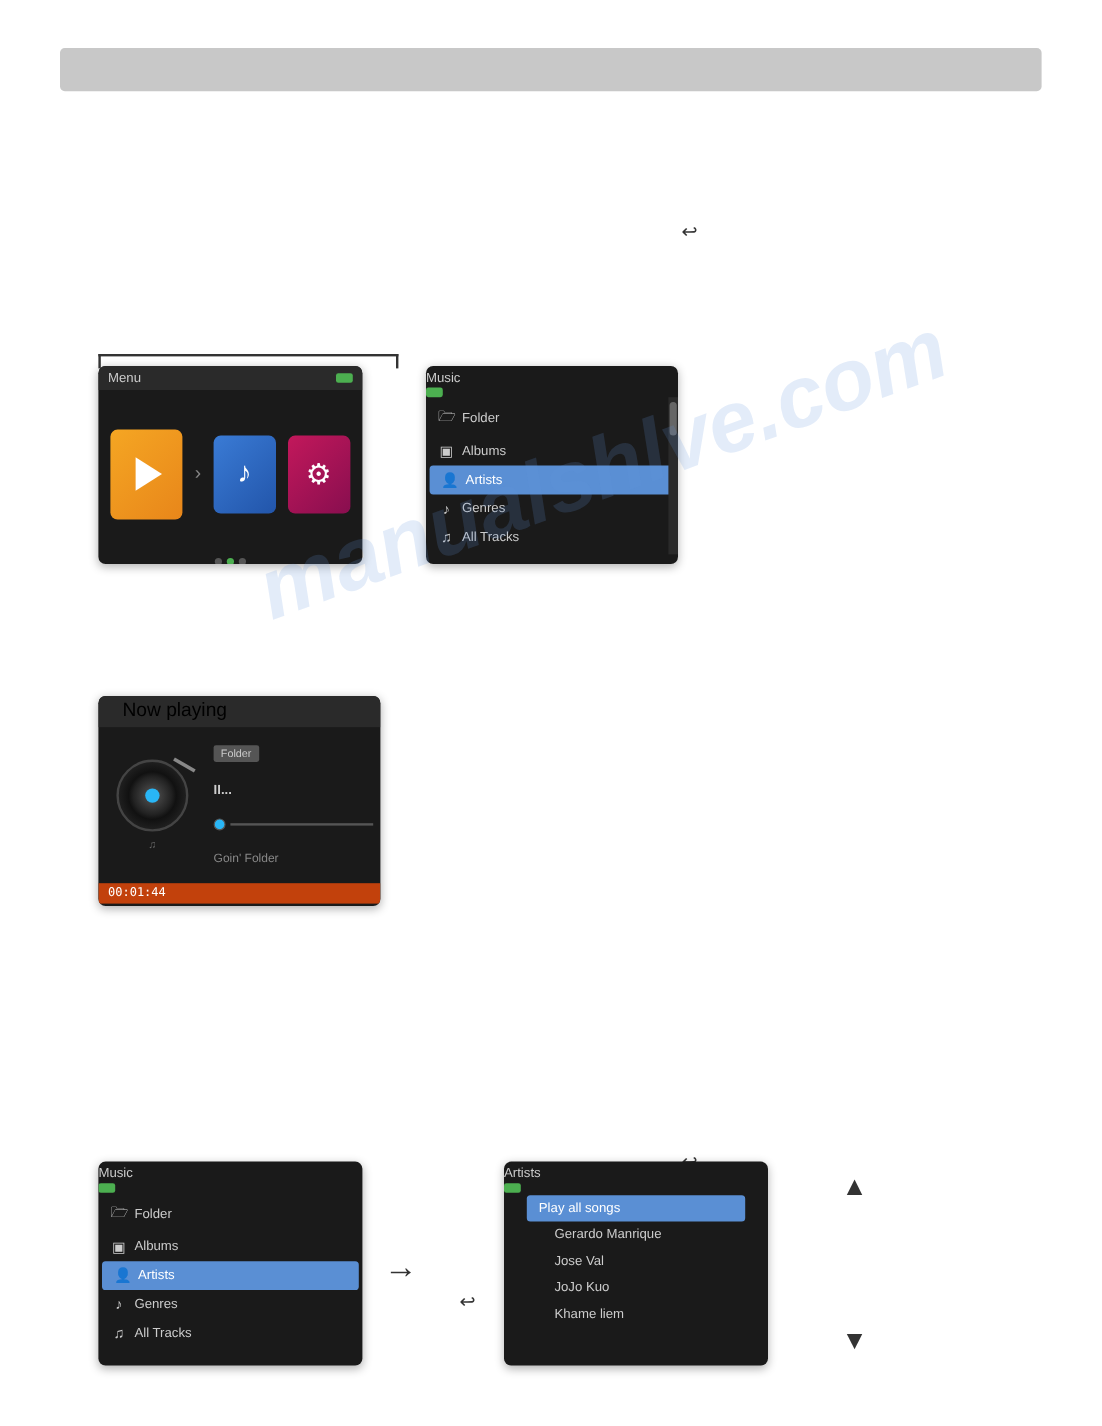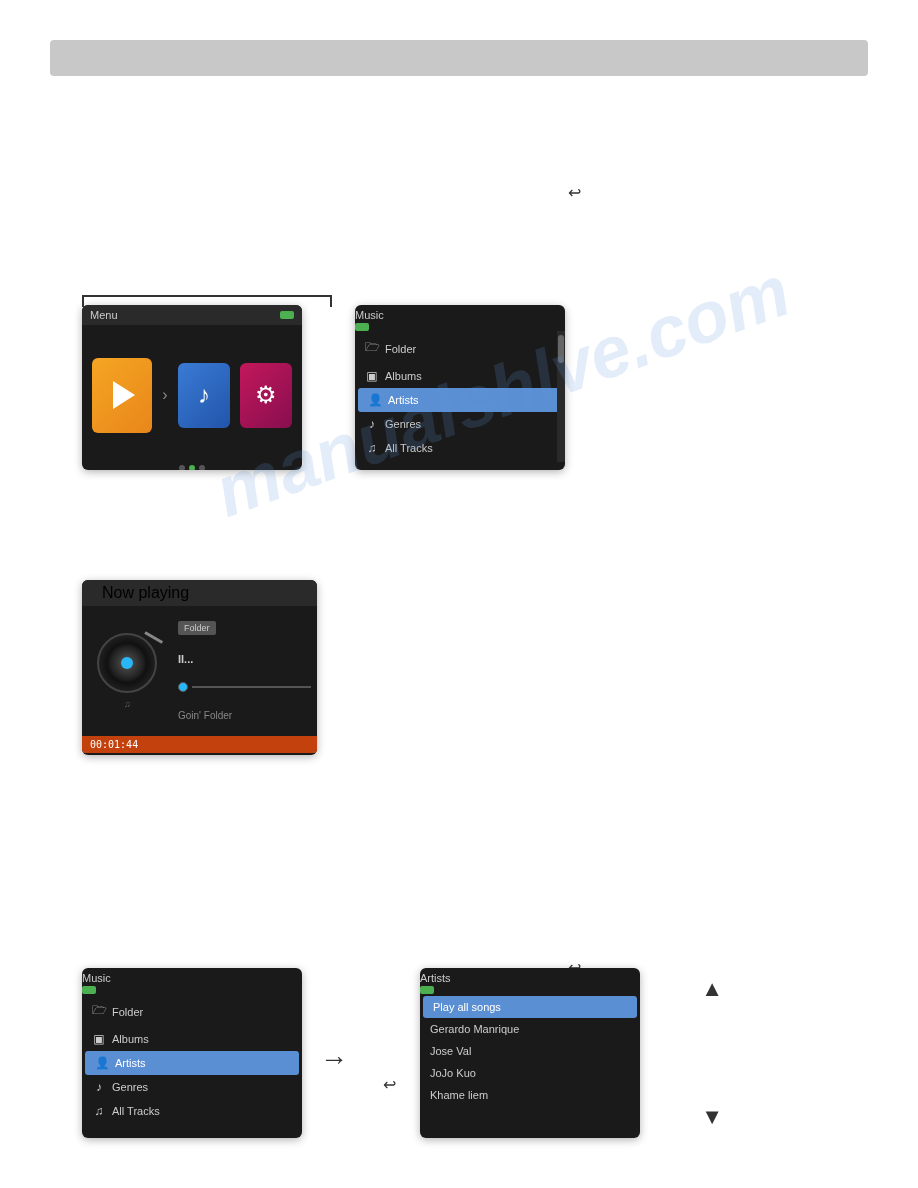"Play all songs" .artists-list { padding: 2px 0 -> 2px 16px }
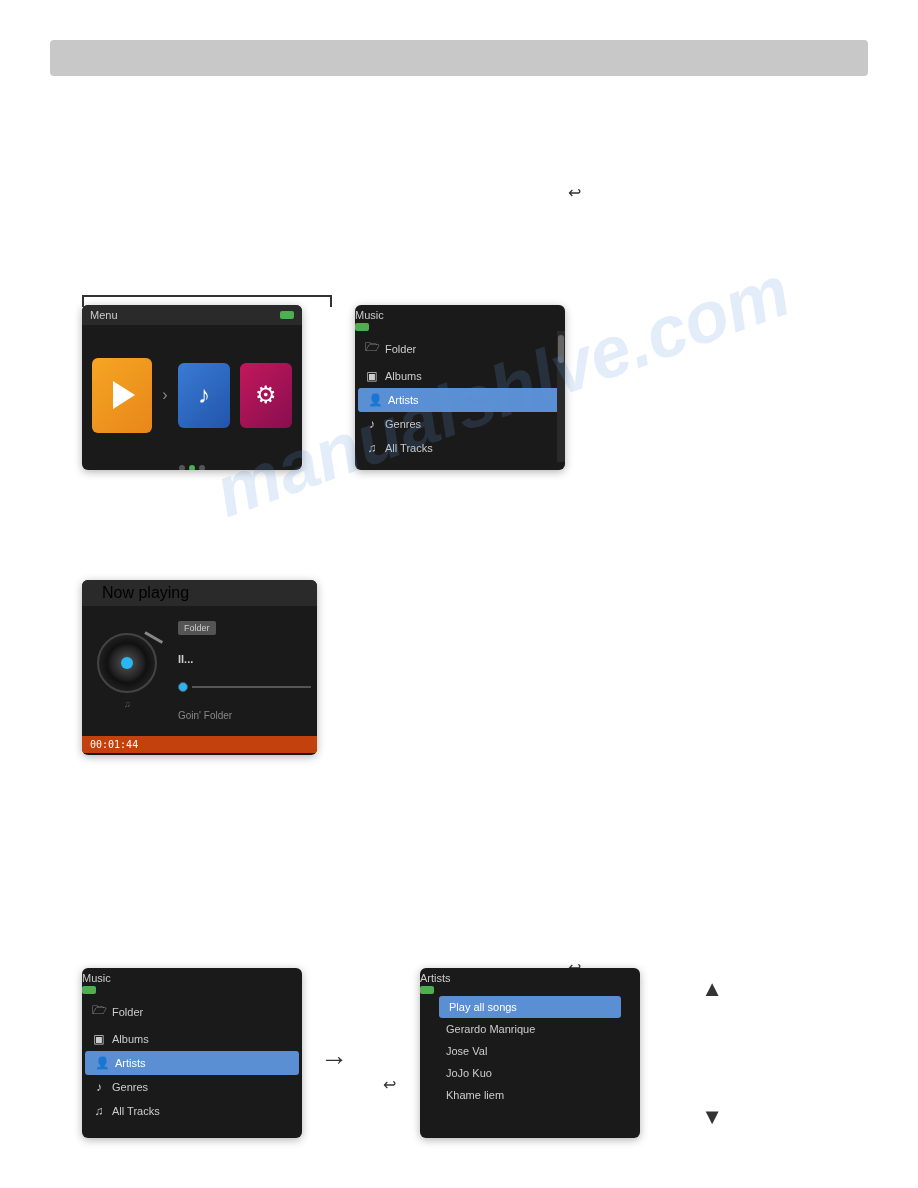"Gerardo Manrique" .artists-list-item { margin-left: none -> 16px }
